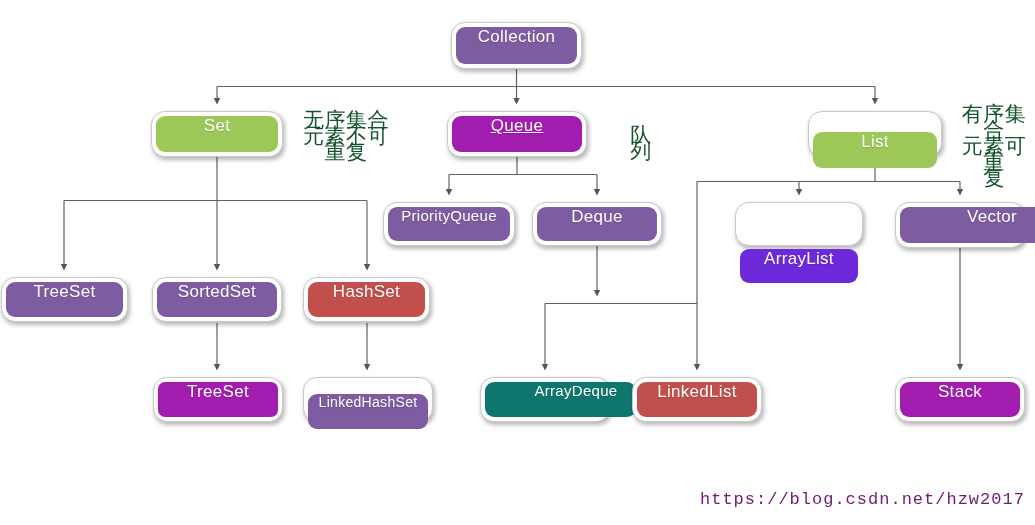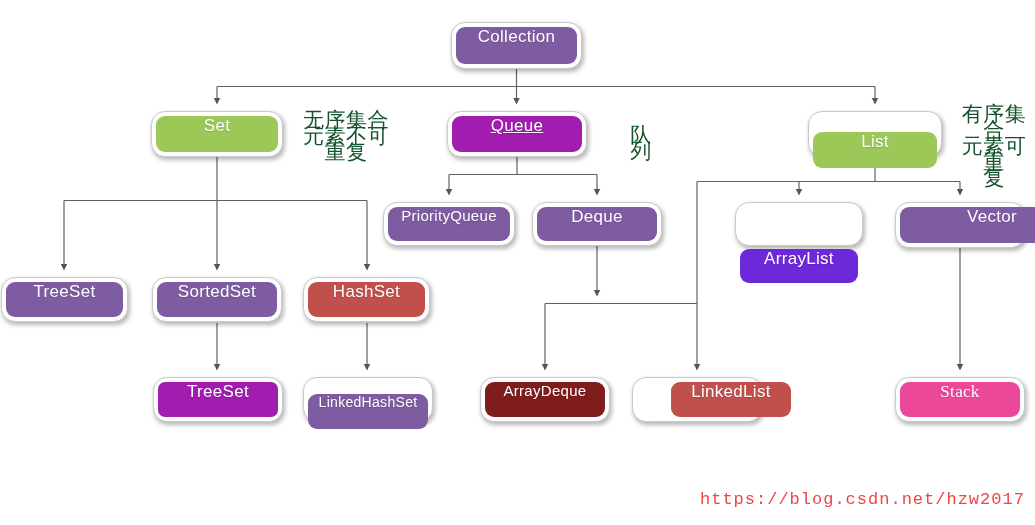"ArrayDeque" div.inner { background: #7f1d1d -> #0f766e; padding-left: none -> 31px }
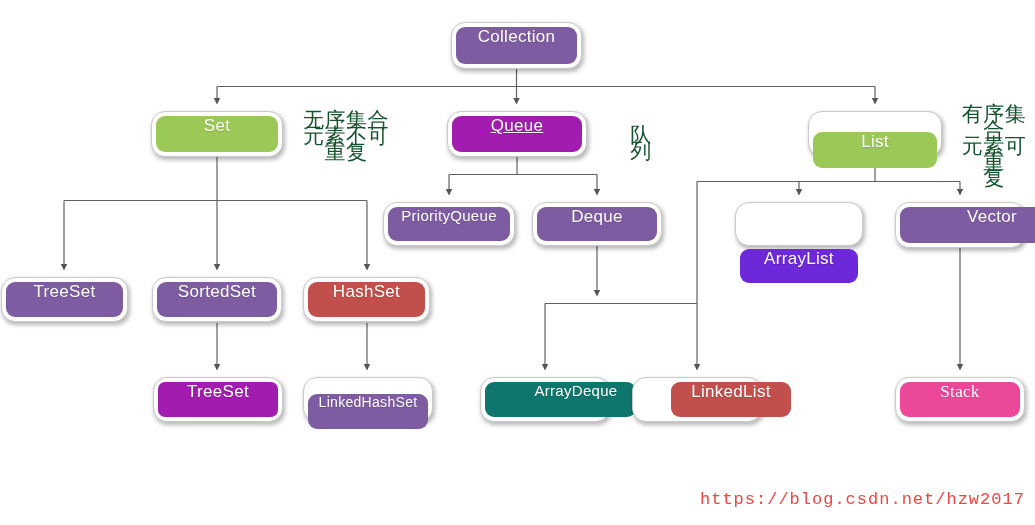"LinkedList" div.inner { margin-left: 34px -> none }
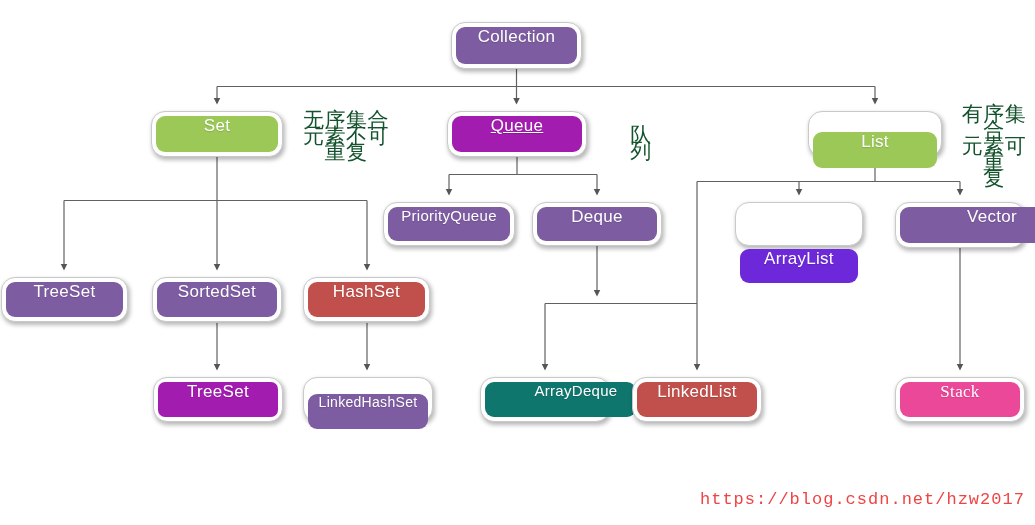"Stack" div.inner { background: #ec4899 -> #a21caf; font-family: Liberation Serif, serif -> none }
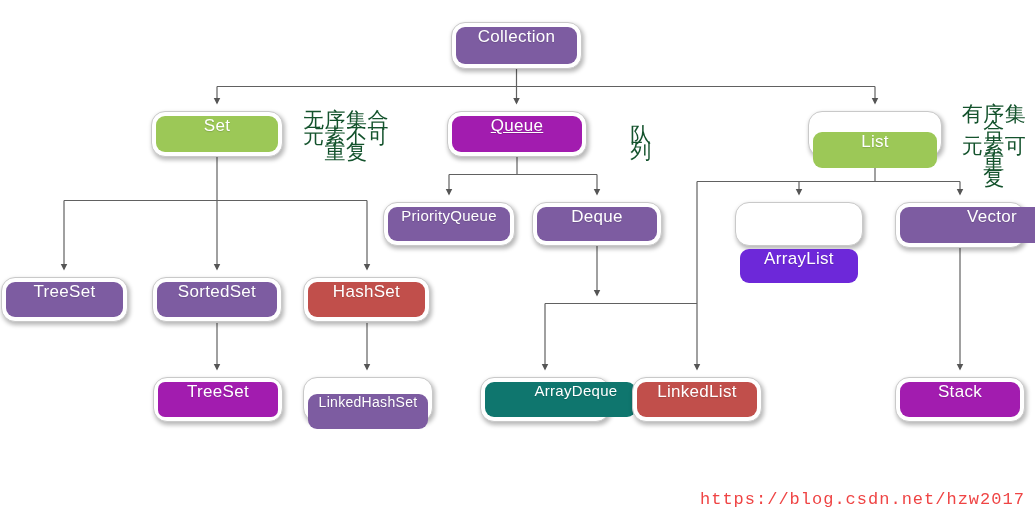"https://blog.csdn.net/hzw2017" .watermark { color: #ef4444 -> #701a75 }
